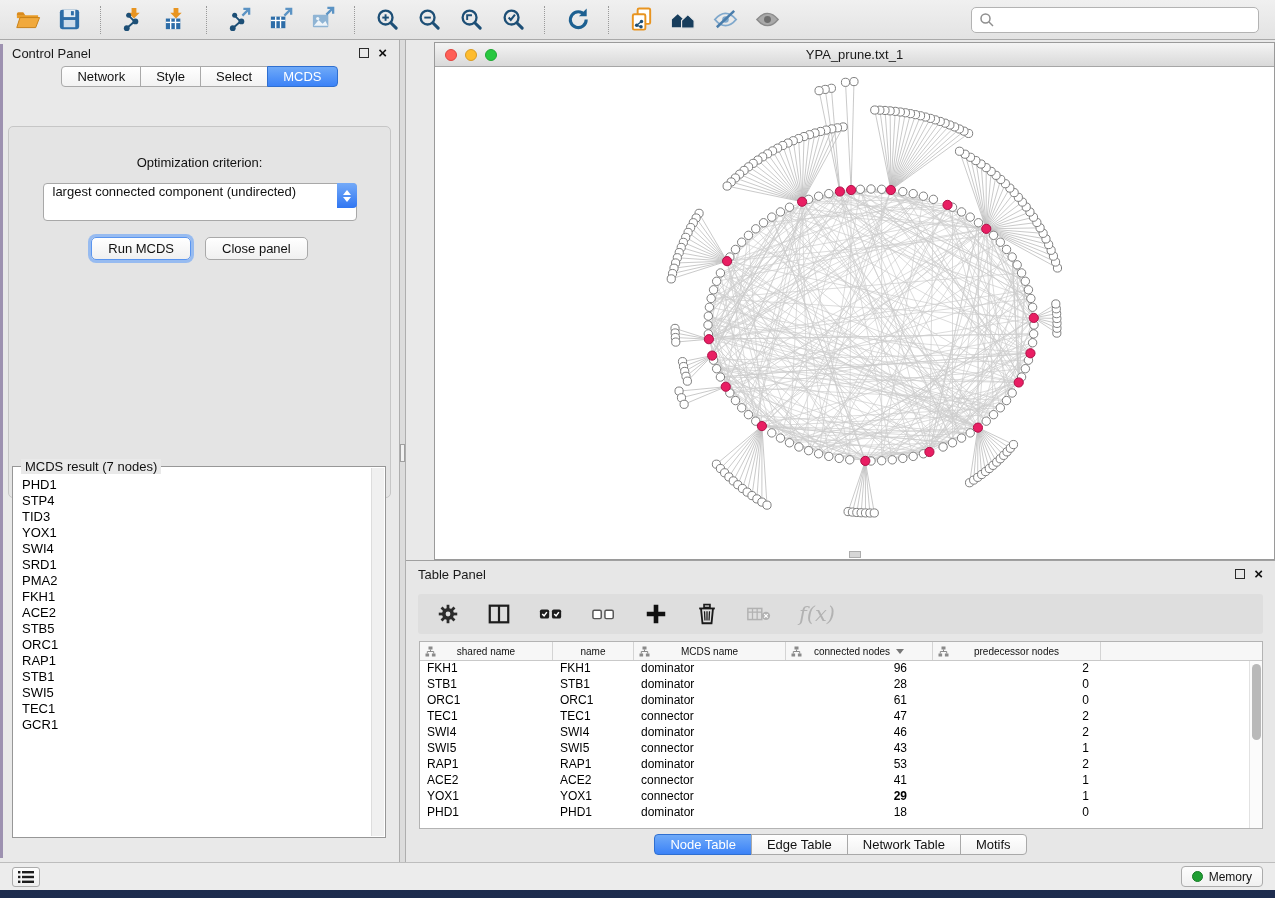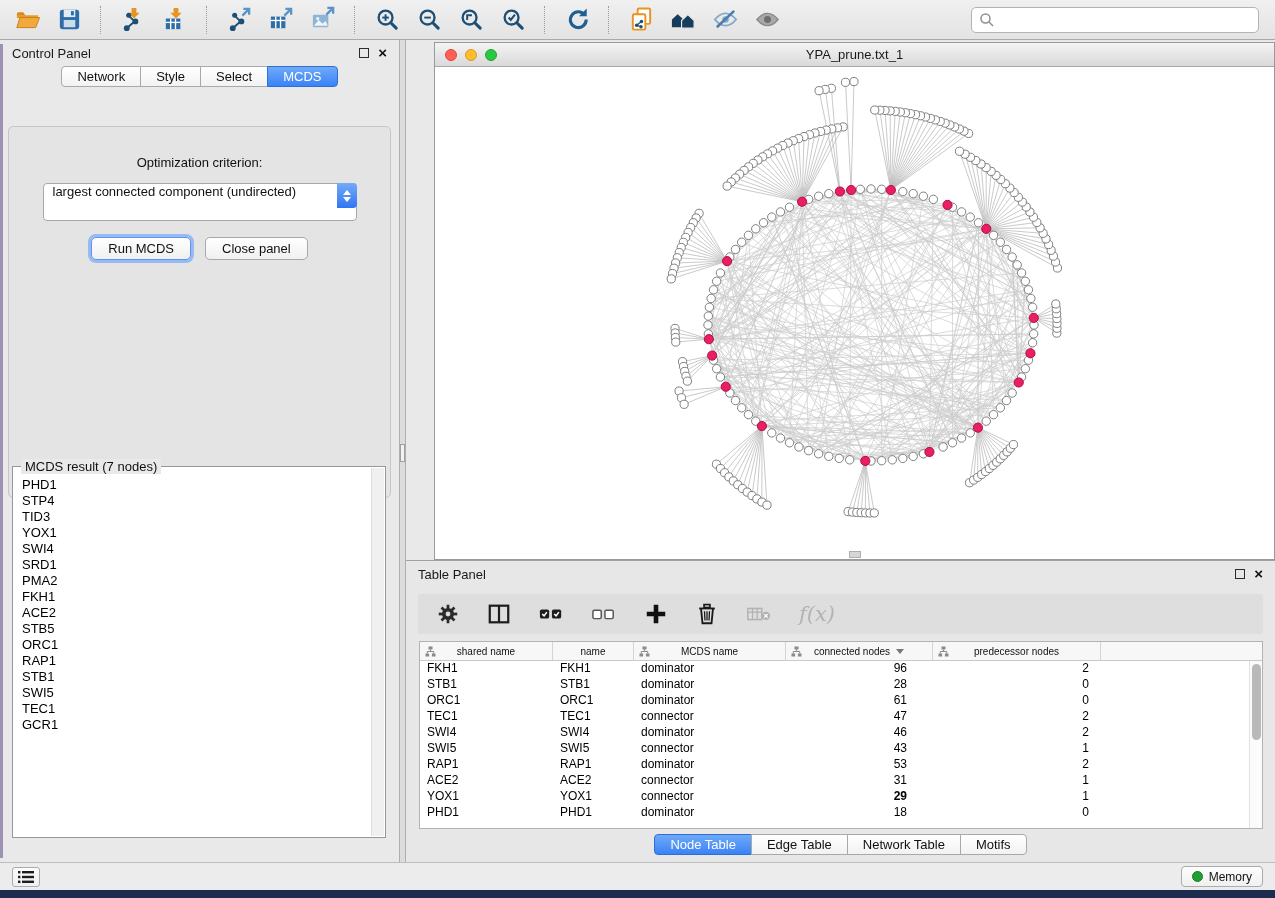"31" div.td { text: 31 -> 41 }
